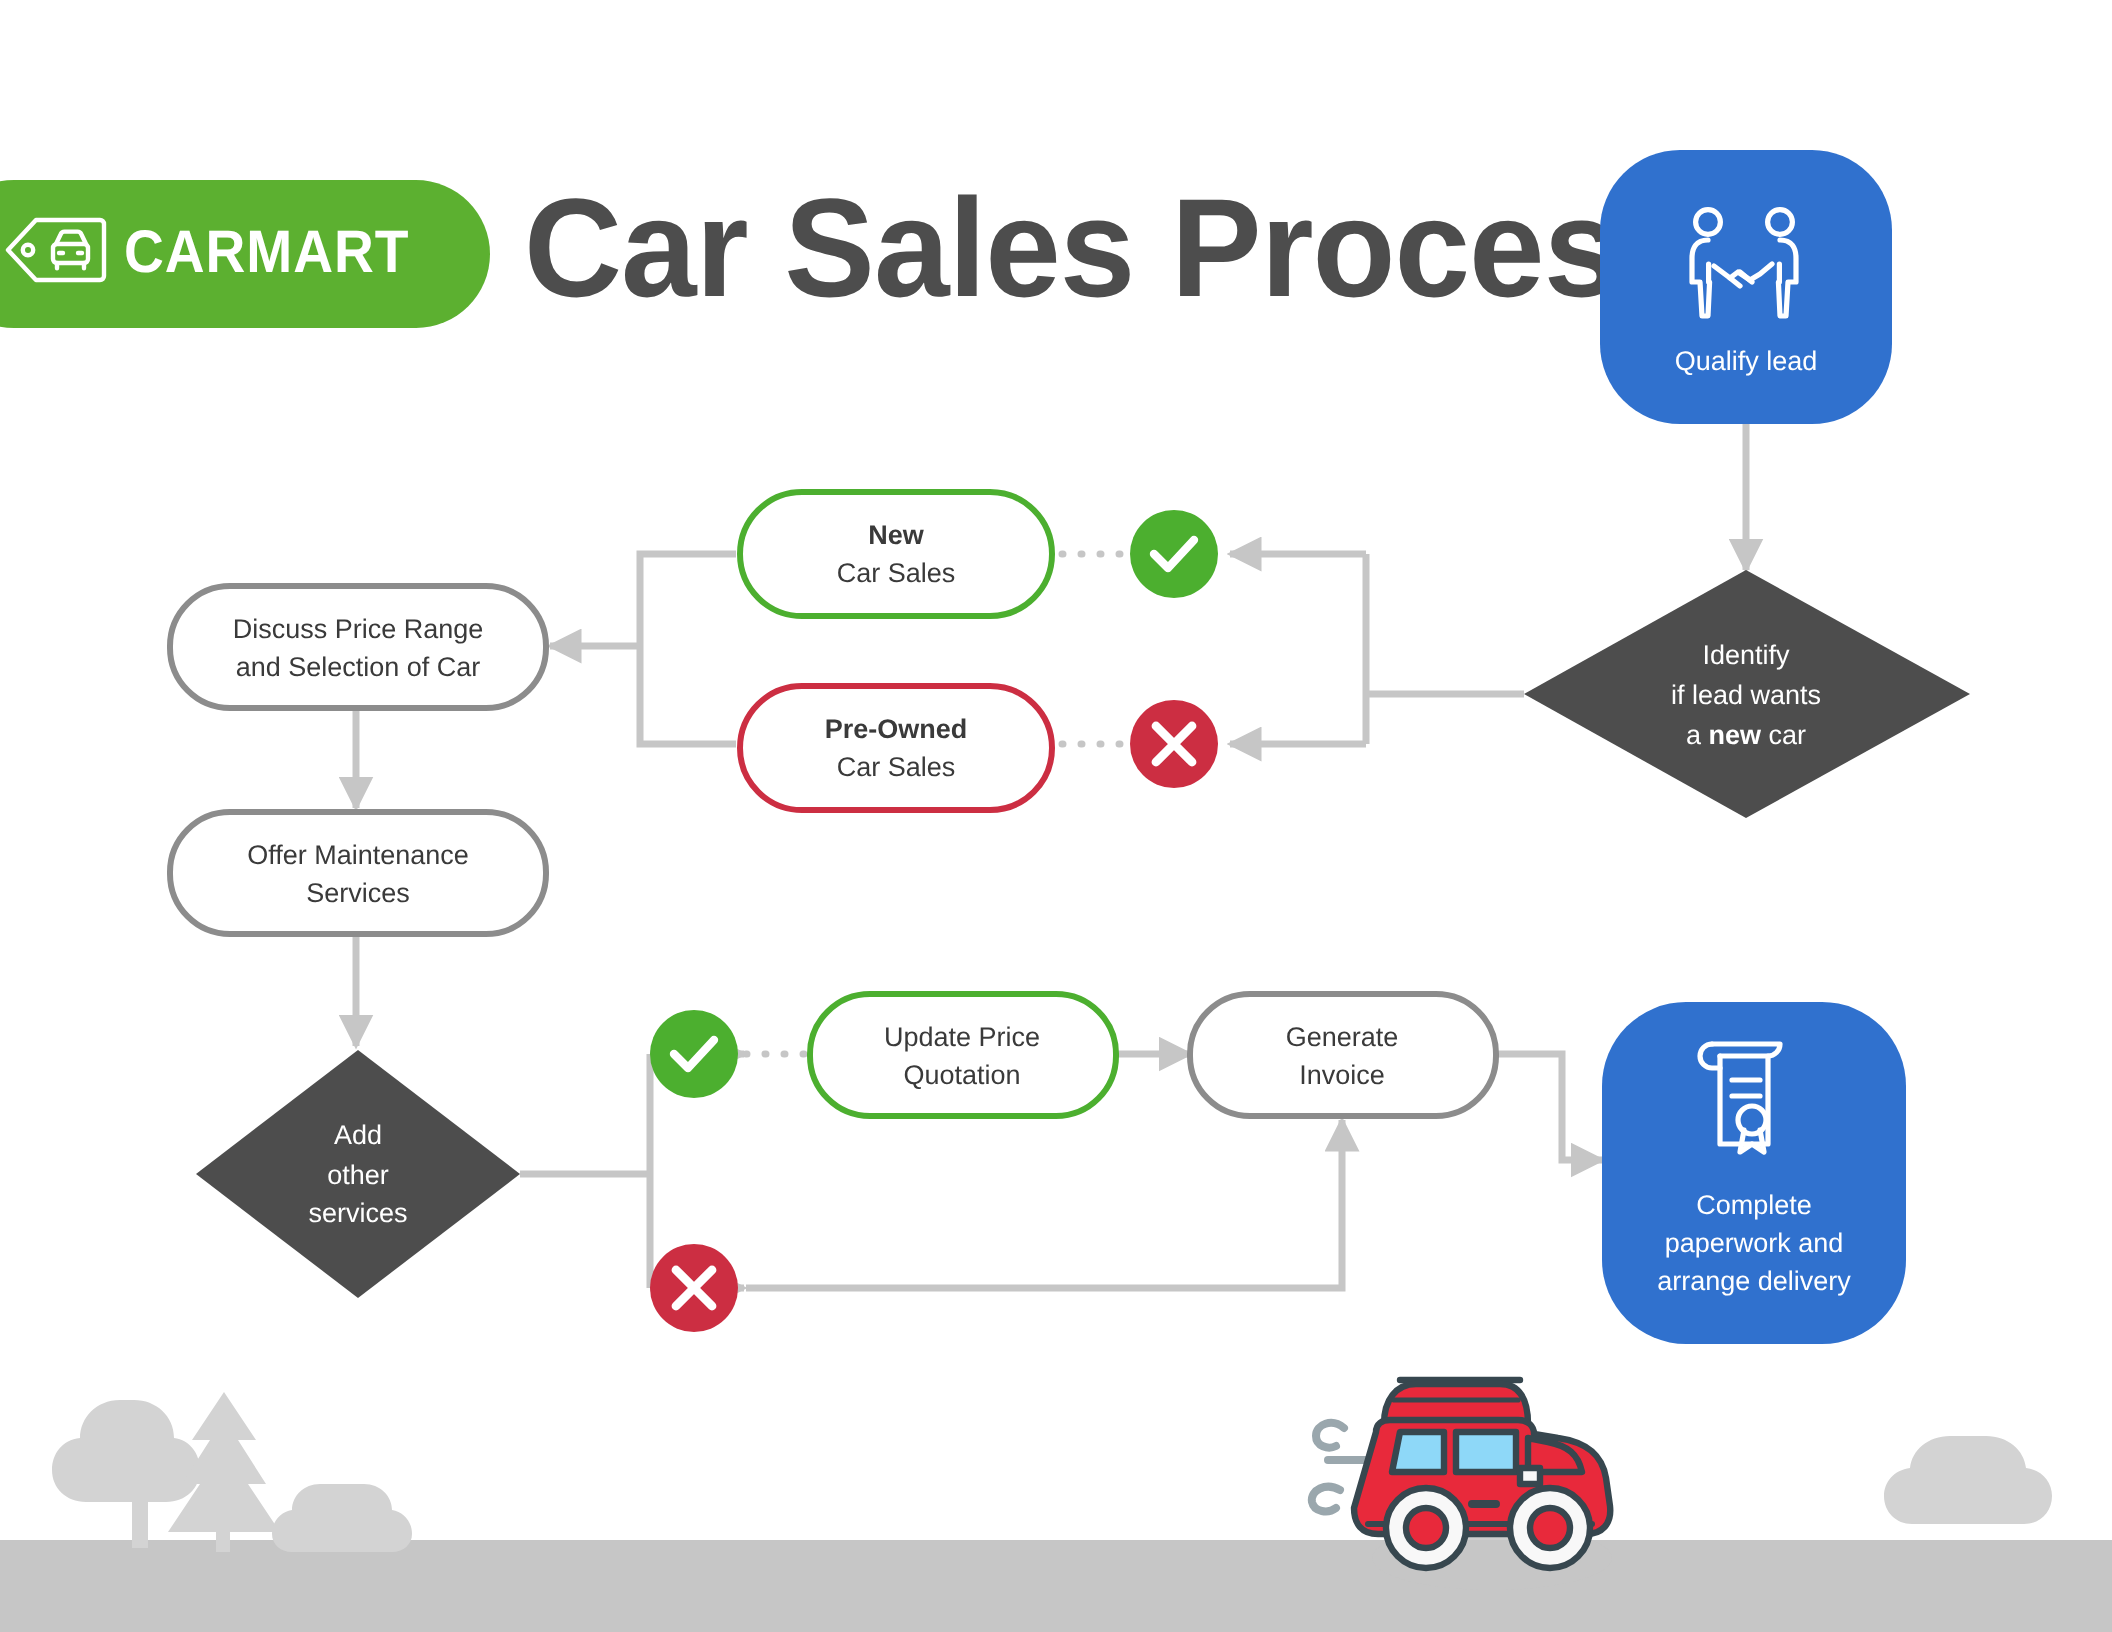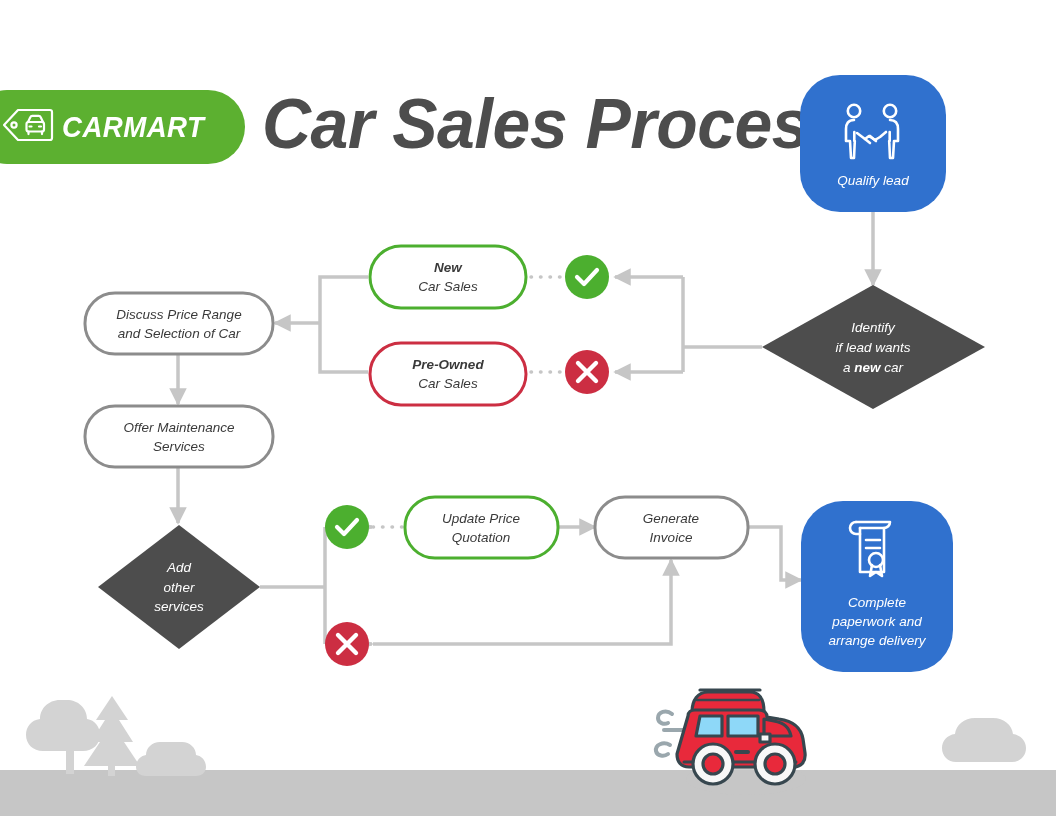"CARMART" #canvas { font-style: italic -> none }
